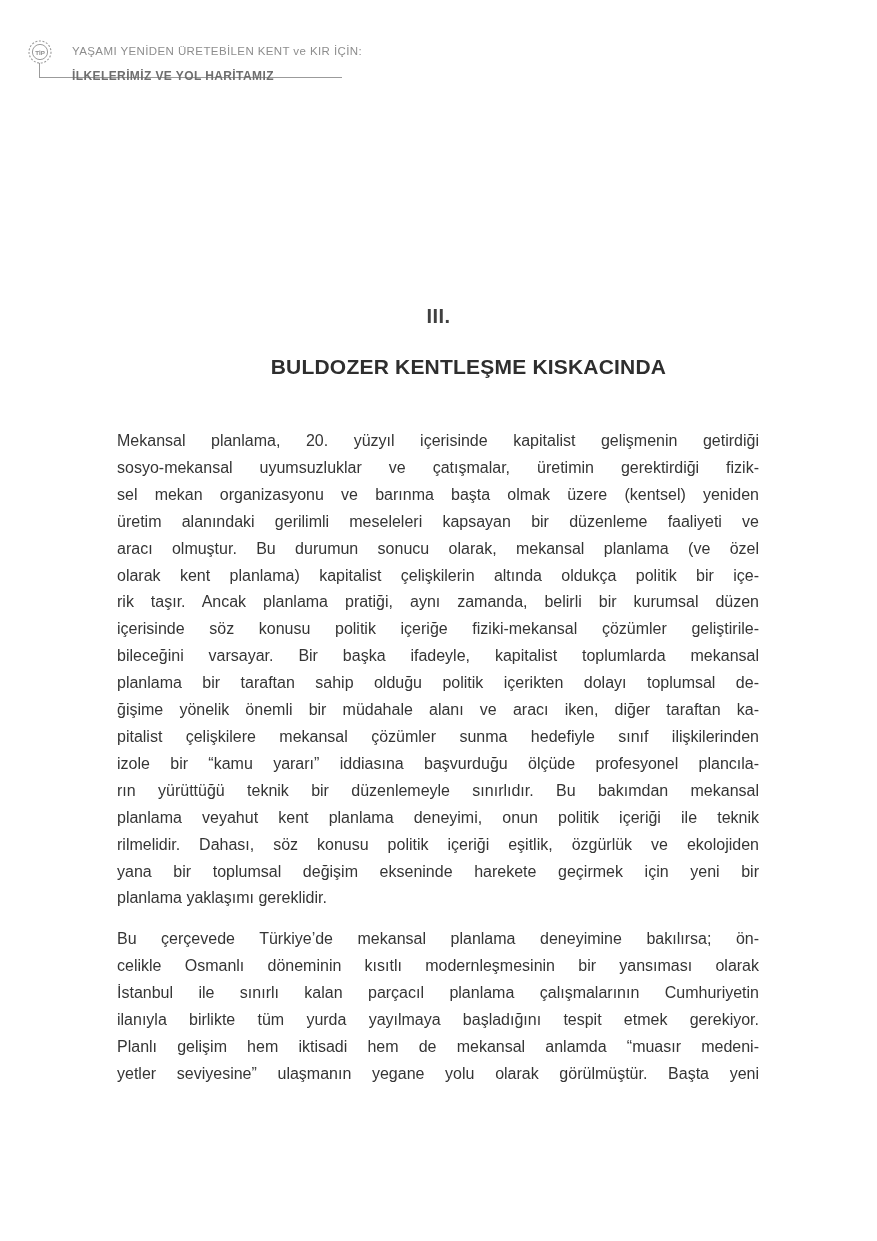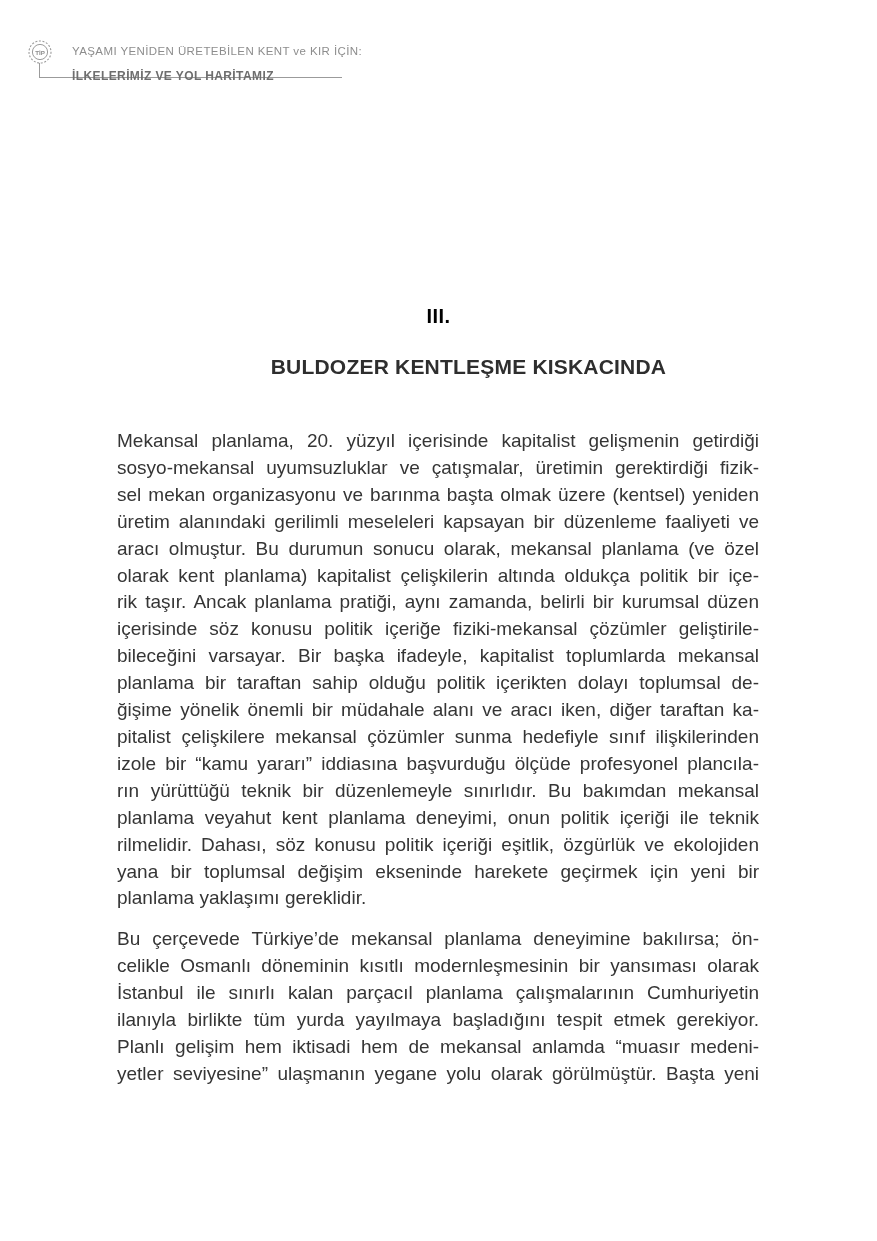"III." .section-number { color: #000000 -> #404040 }
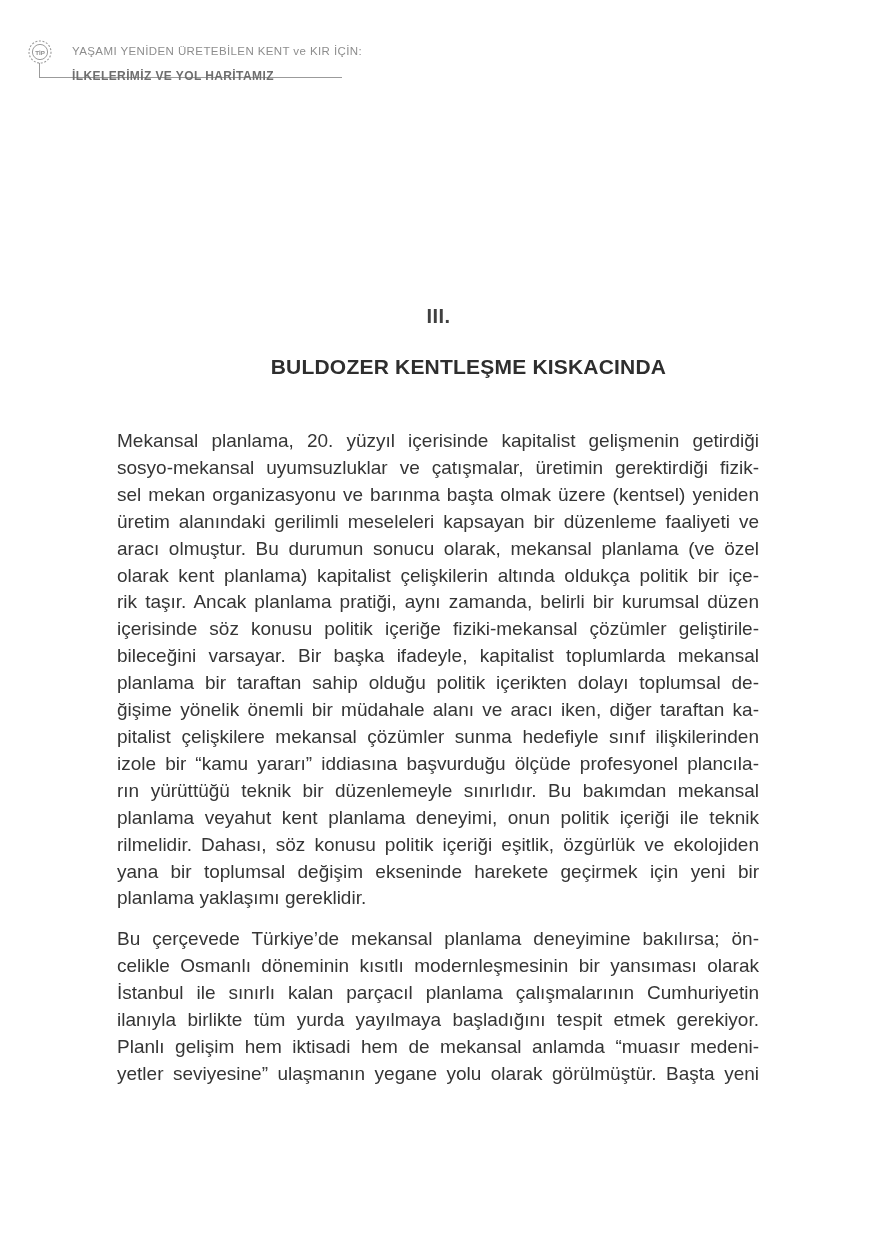"Mekansal planlama, 20. yüzyıl içerisinde" .body-text { font-size: 19px -> 16px }
